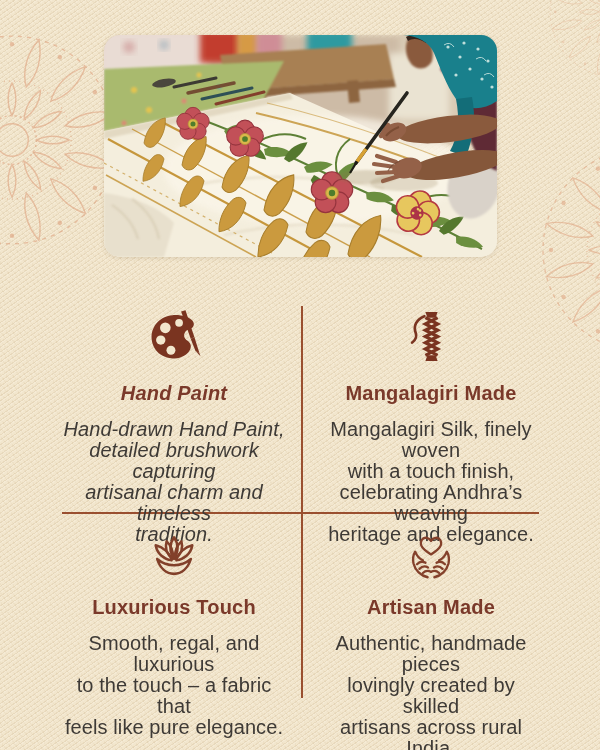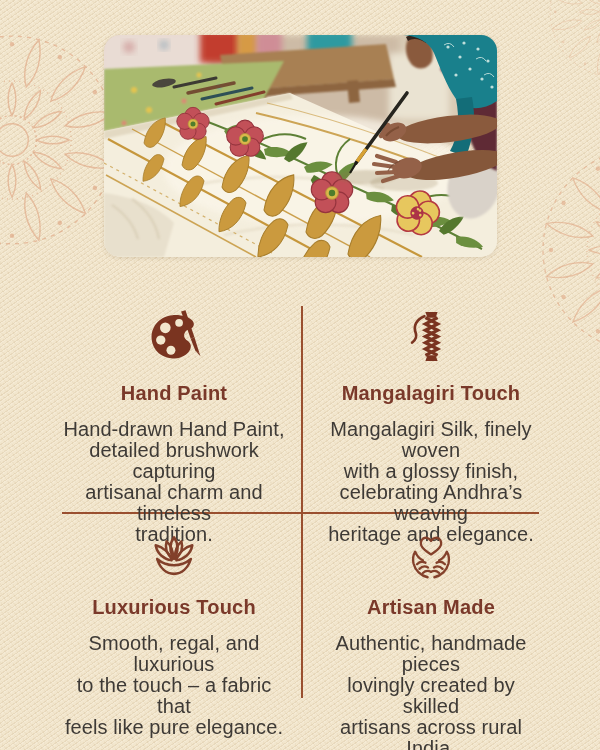"Hand Paint" .q1 { font-style: none -> italic }
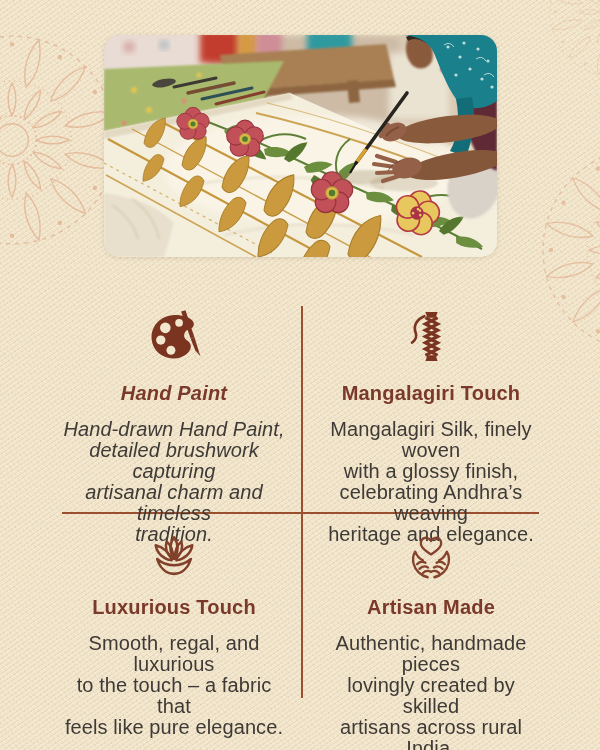"Mangalagiri Touch" h3.feature-title { text: Touch -> Made }
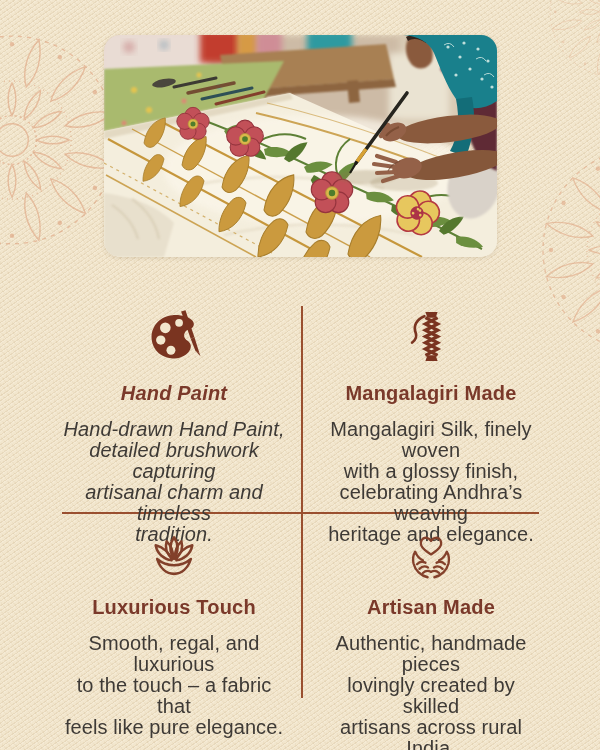"Mangalagiri Silk, finely woven" p.feature-desc { text: glossy -> touch }
